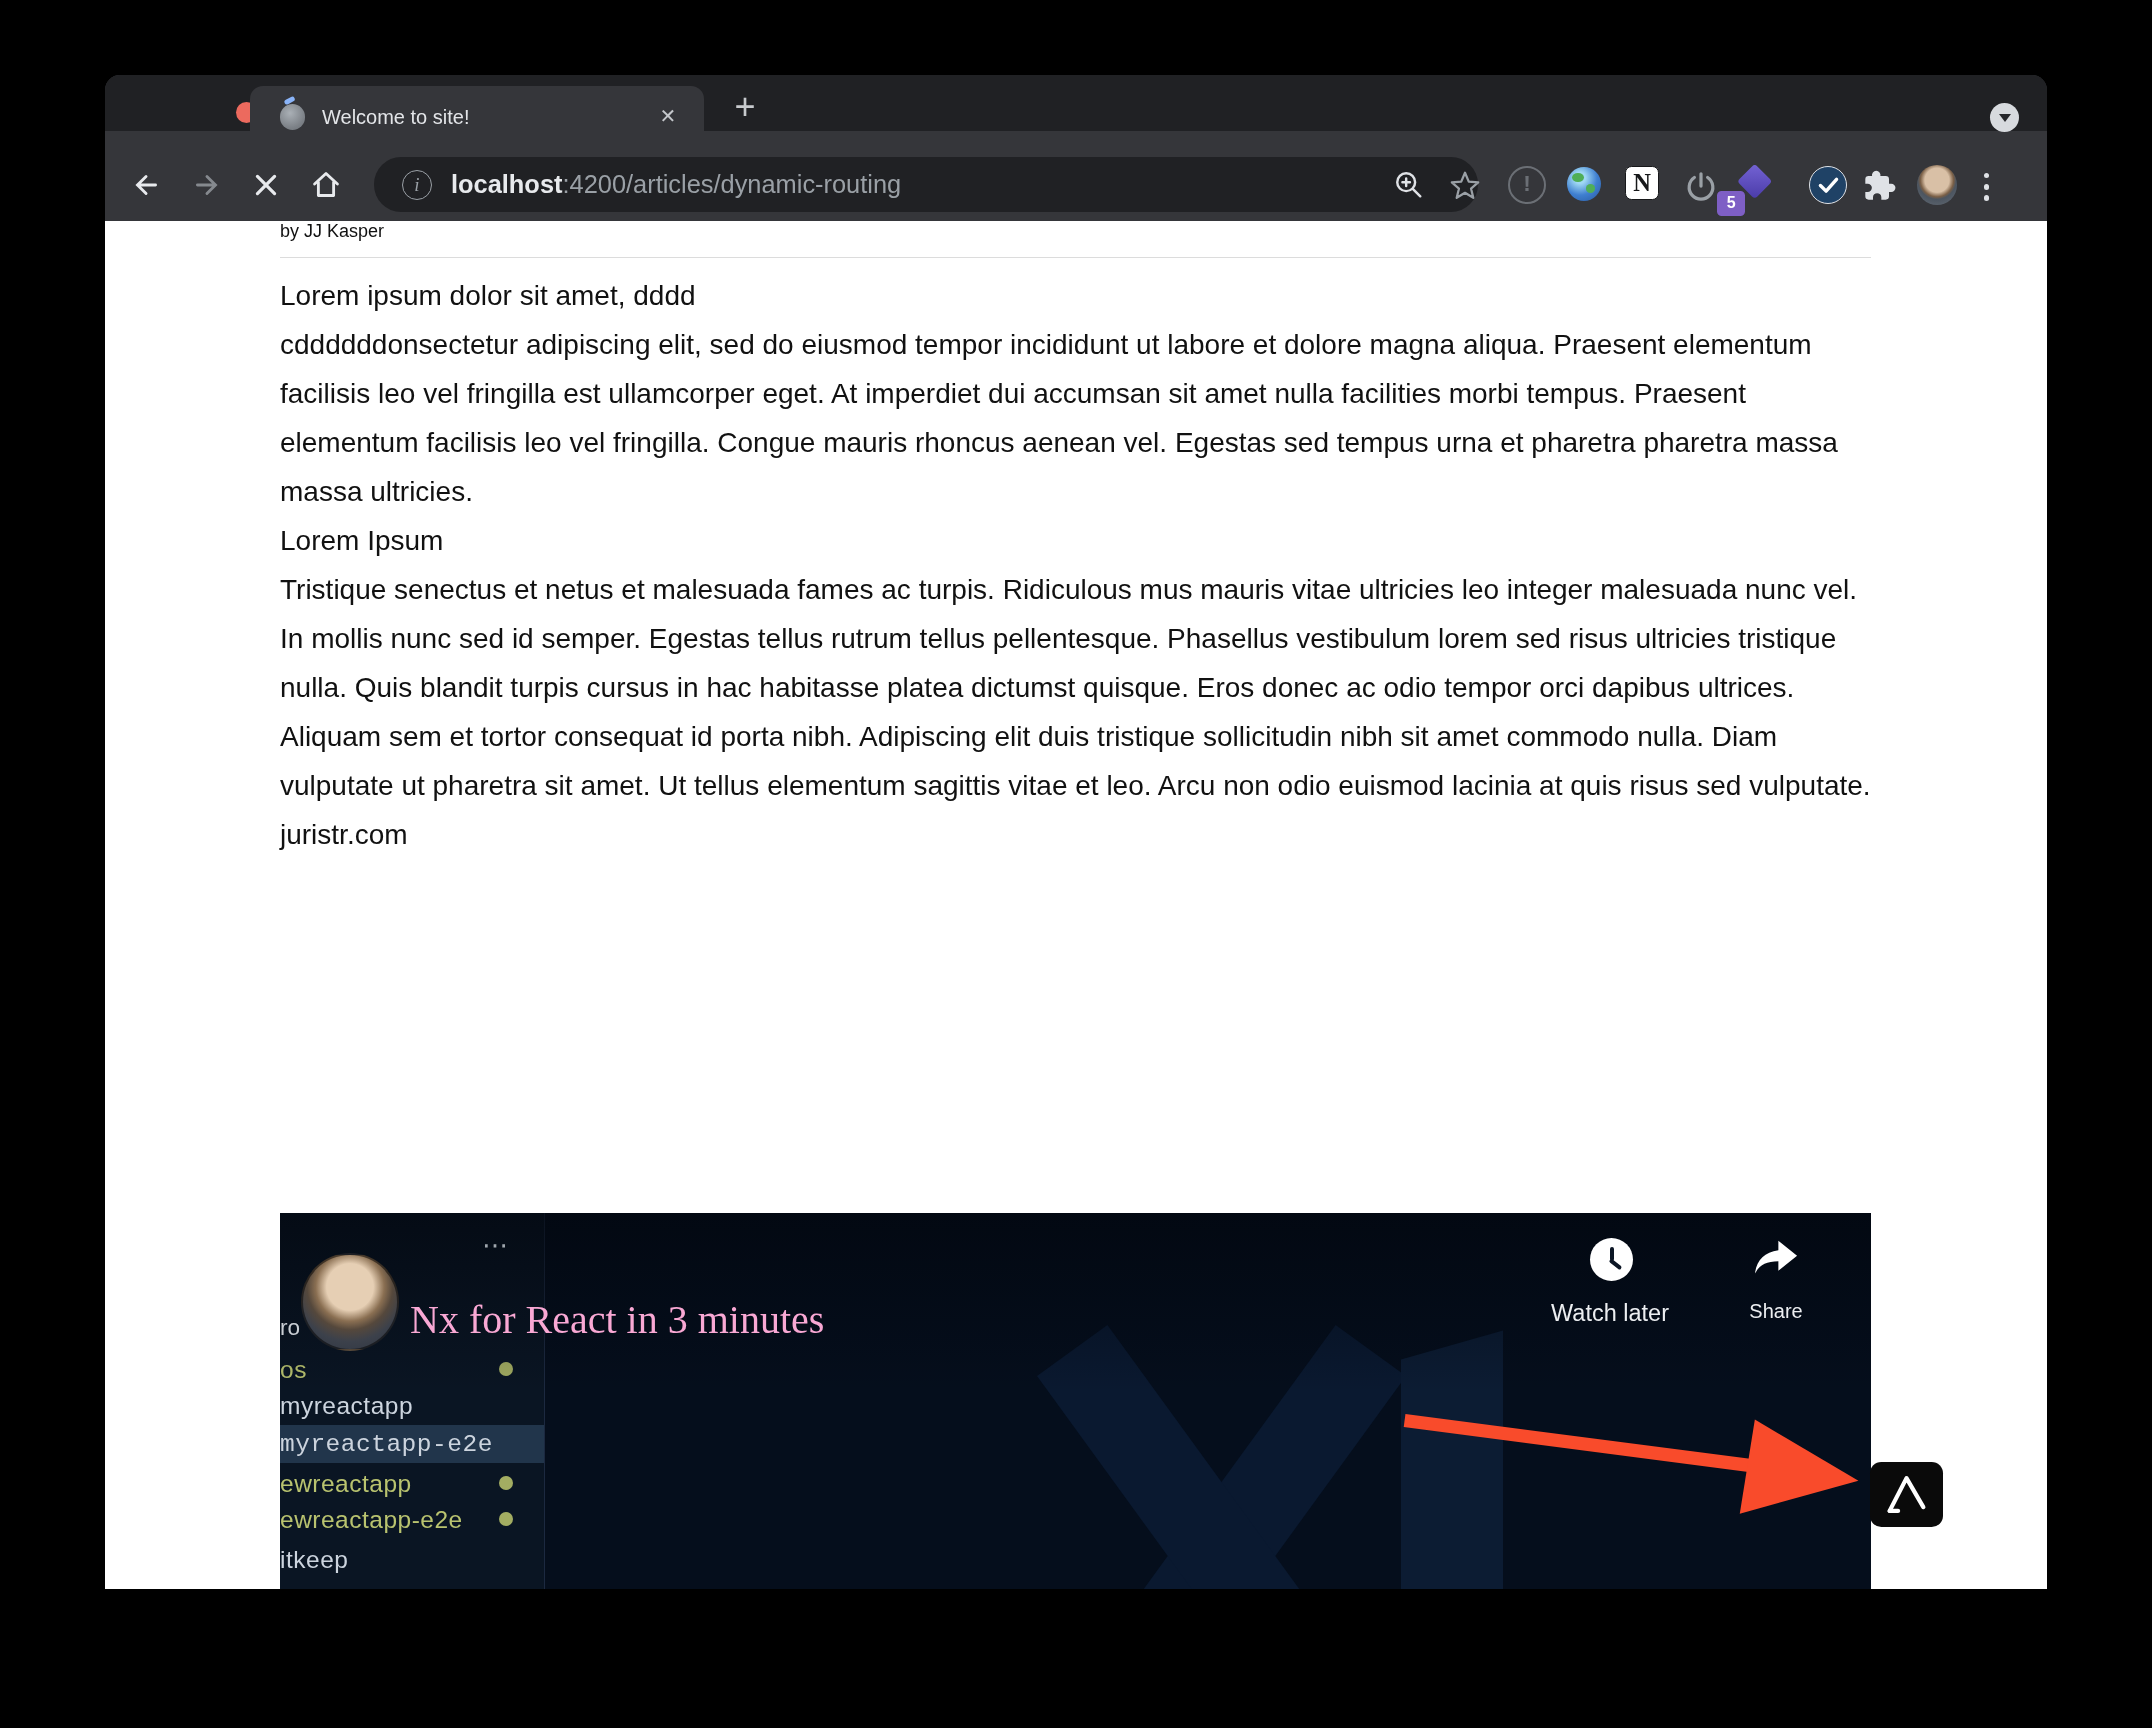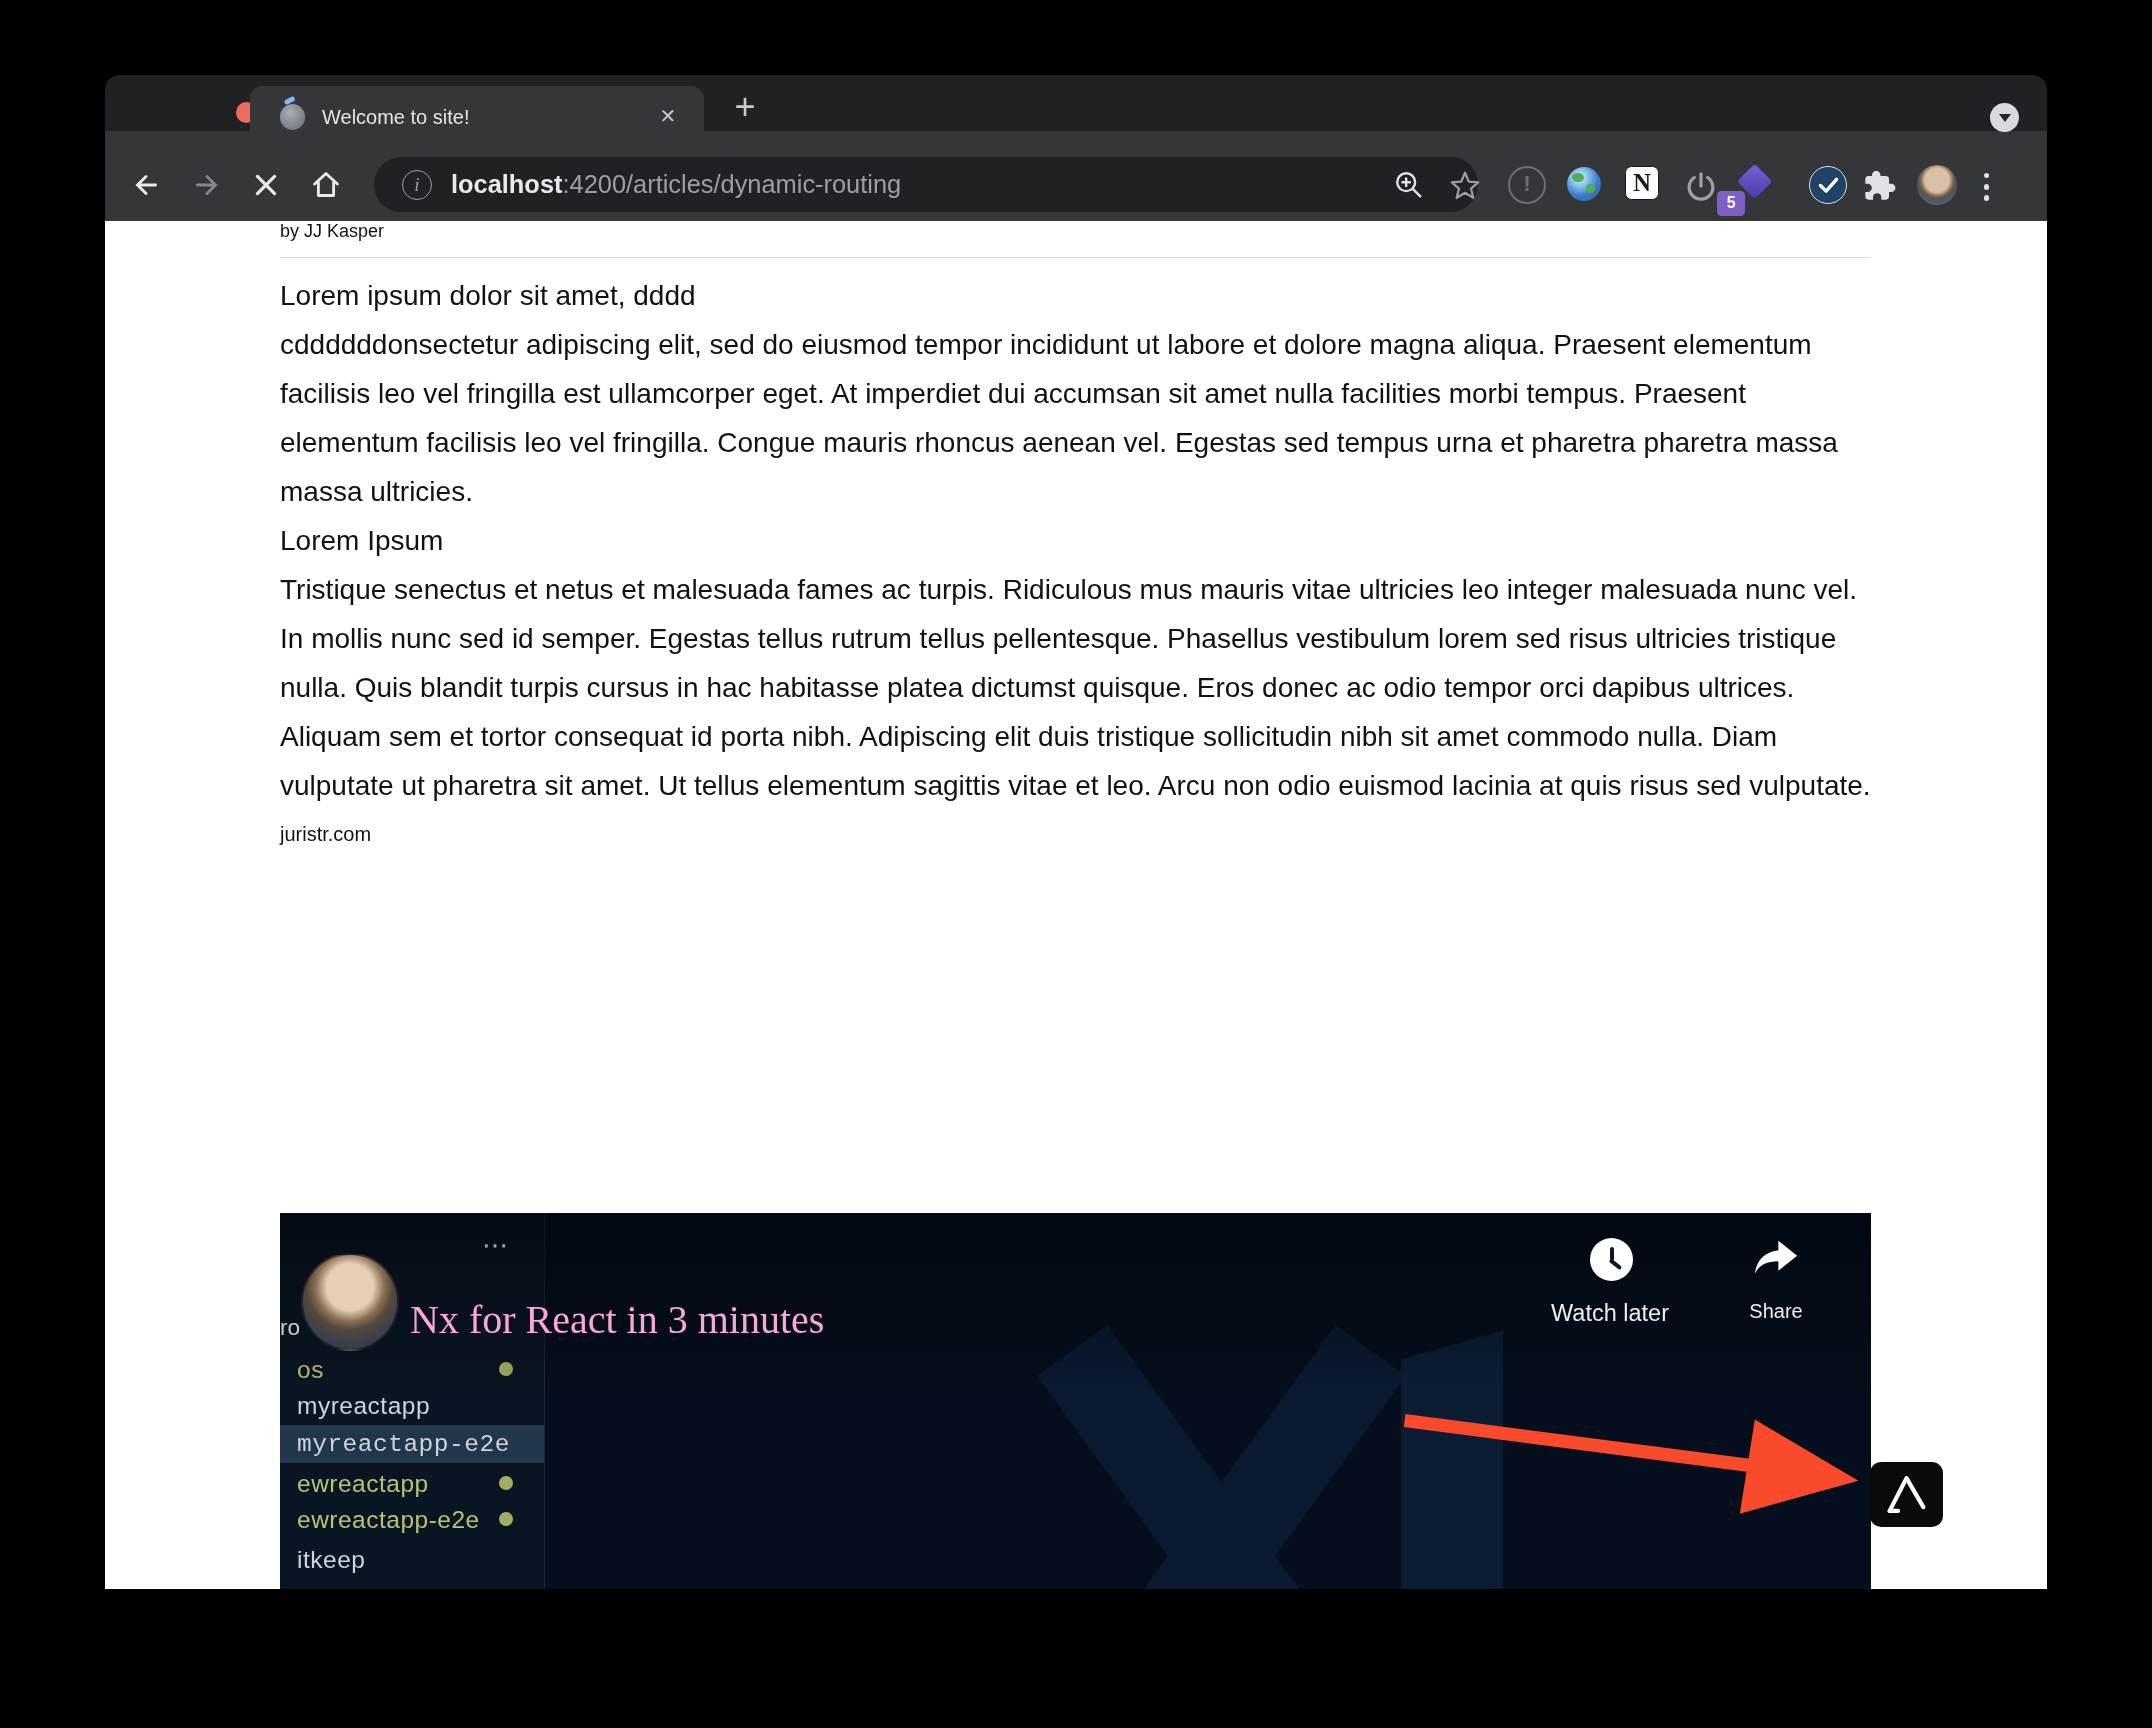"juristr.com" .article-link { font-size: 20px -> 28px }
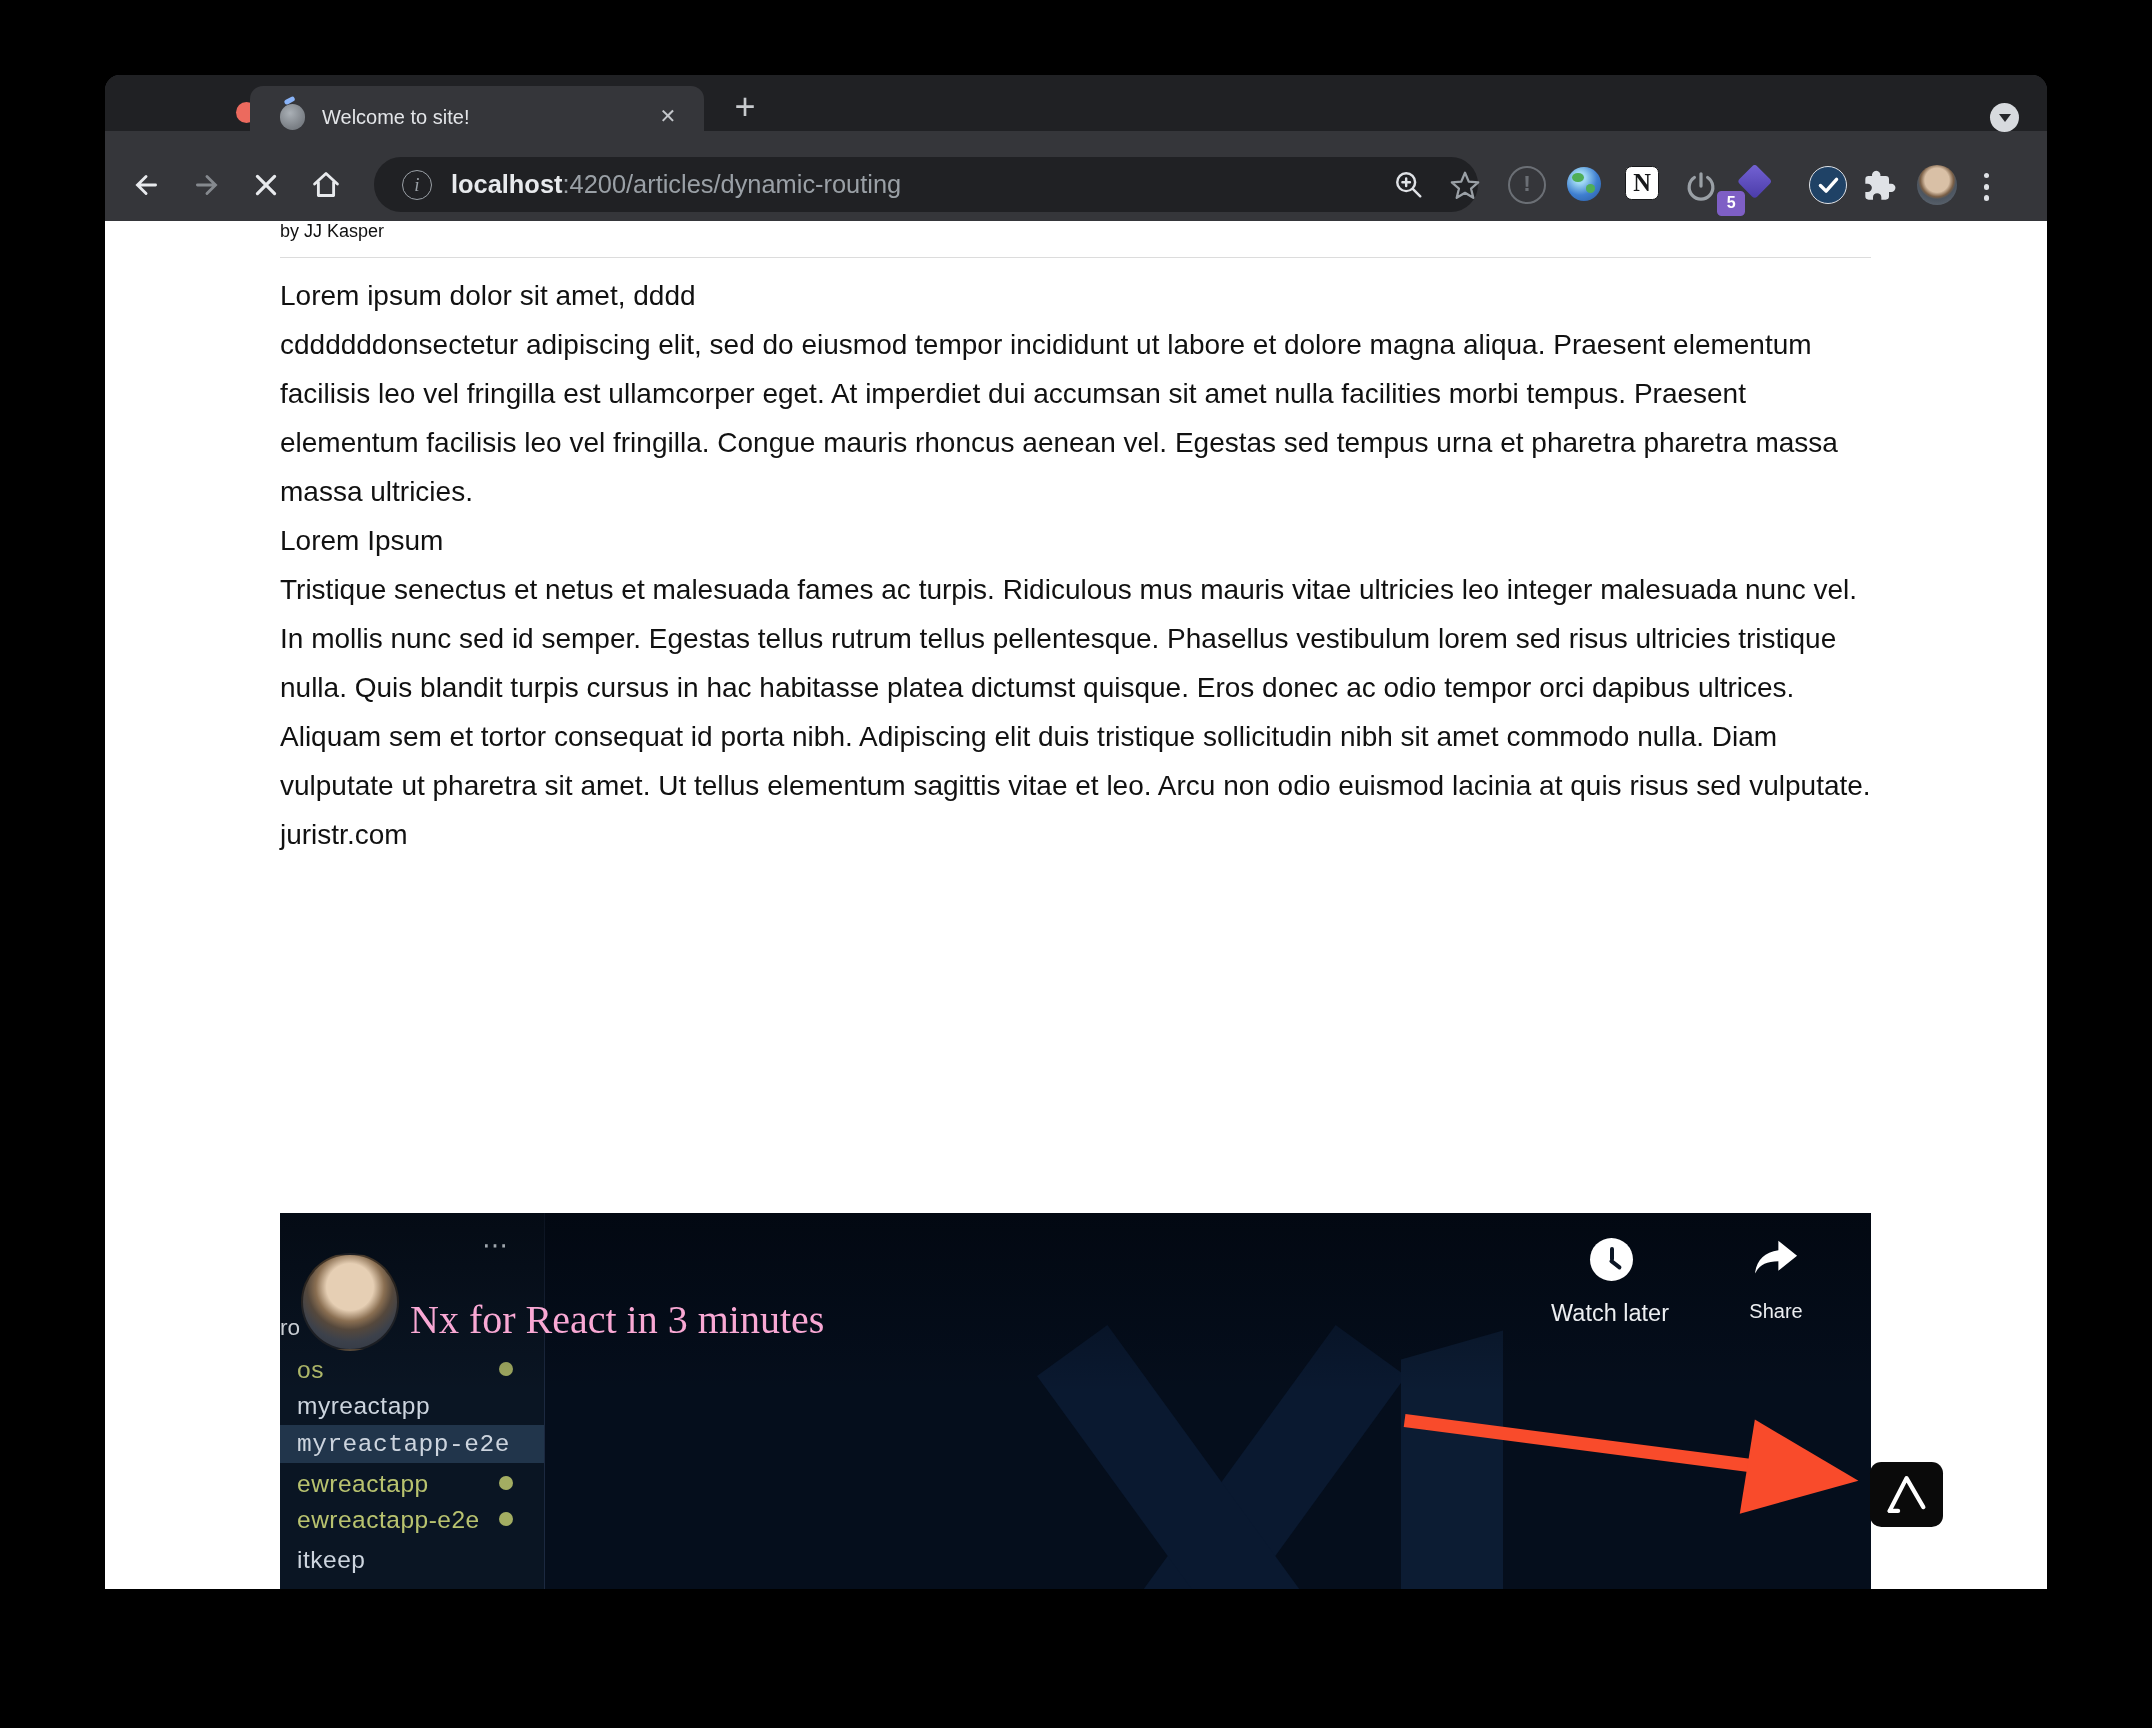"myreactapp" .ex-label { left: 17px -> 0 }
